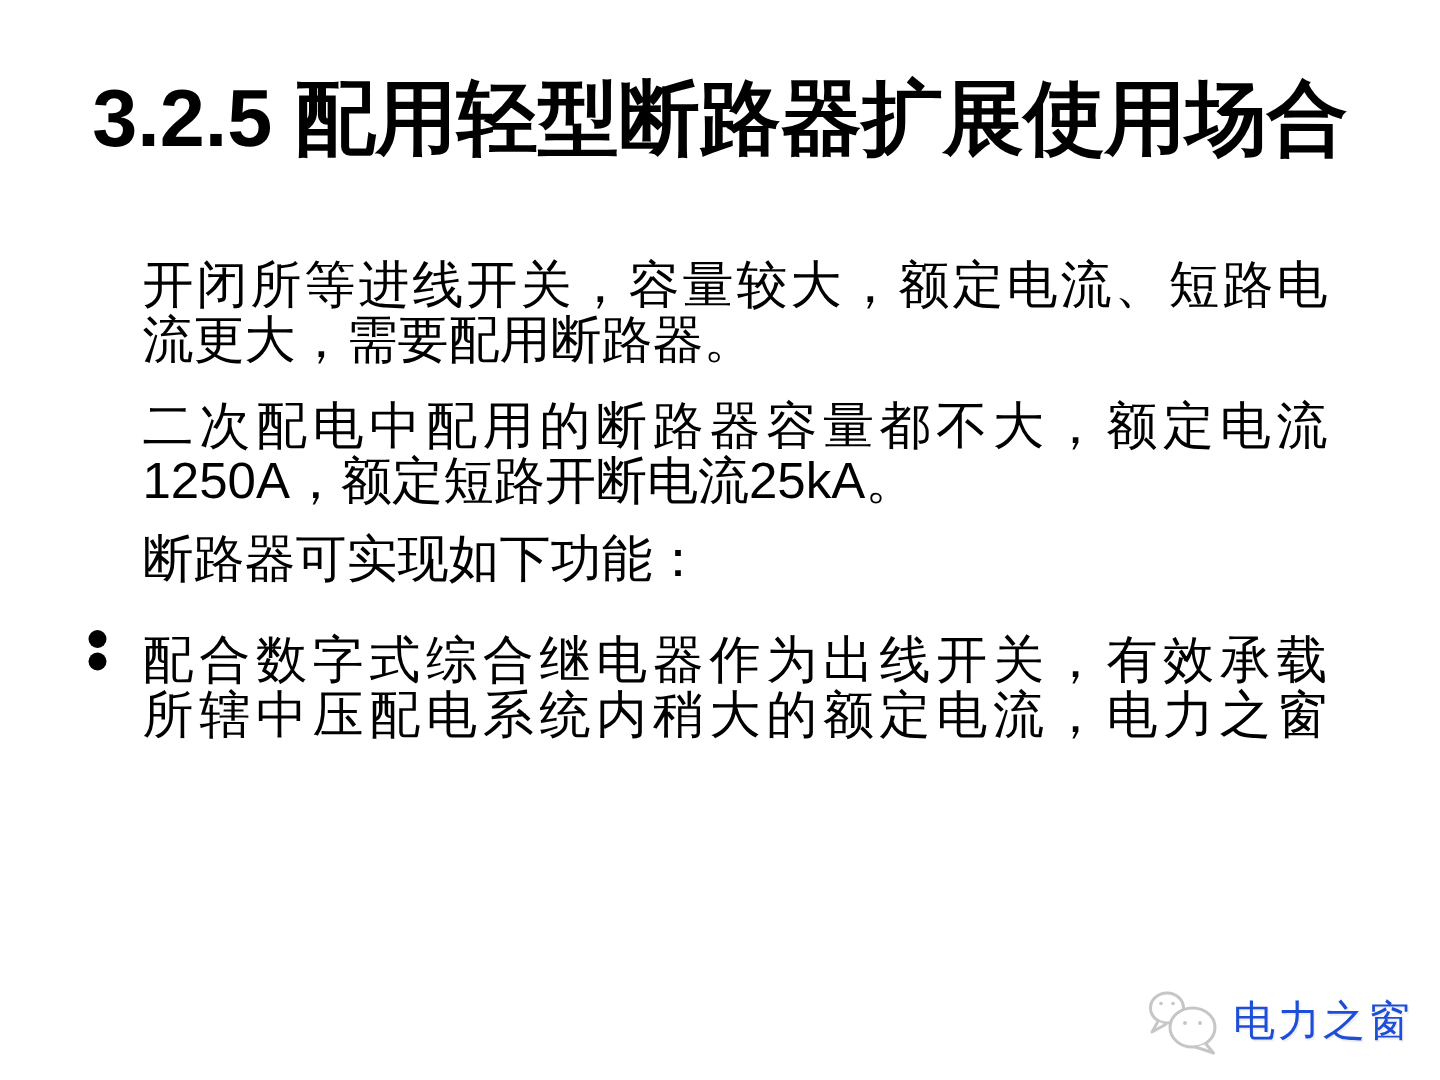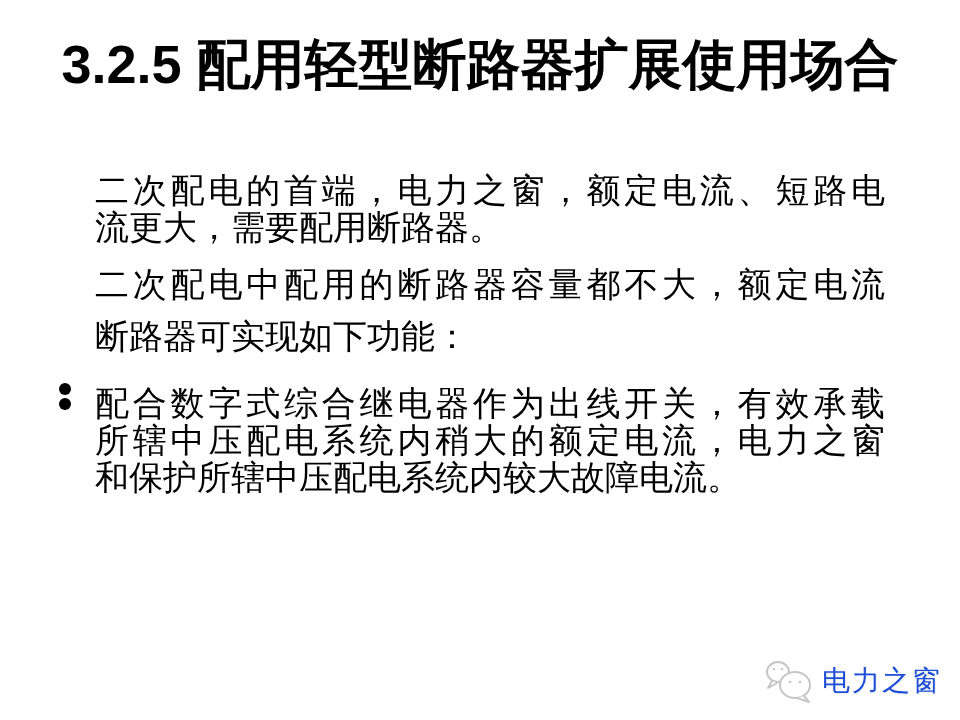"3.2.5 配用轻型断路器扩展使用场合" .title { top: 33px -> 48px }
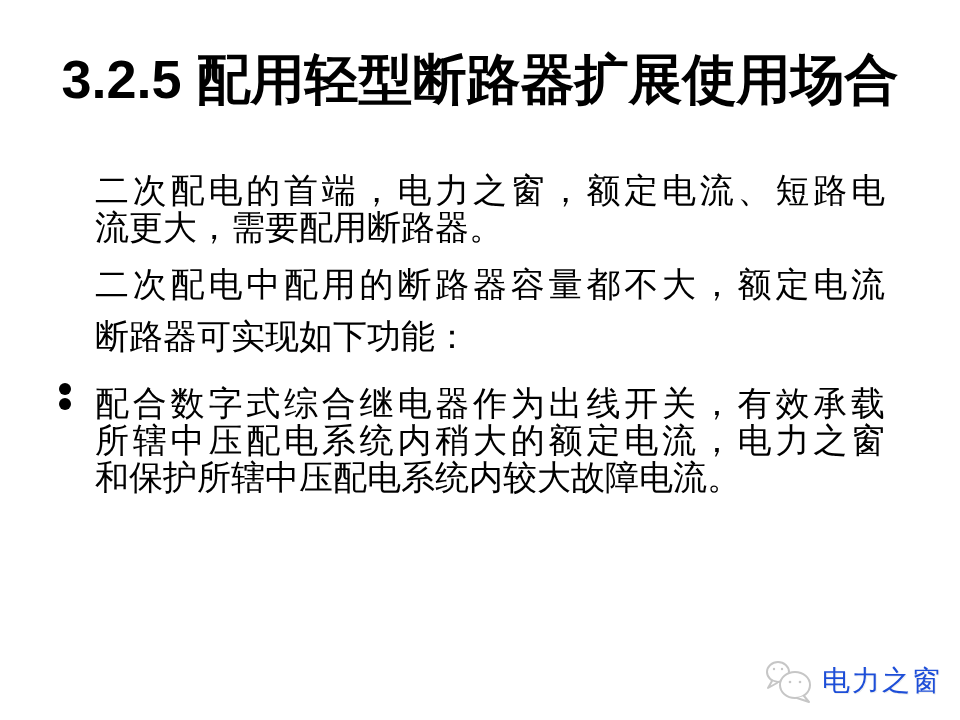"二次配电的首端，电力之窗，额定电流、短路电" div.line { text: 二次配电的首端，电力之窗 -> 开闭所等进线开关，容量较大 }
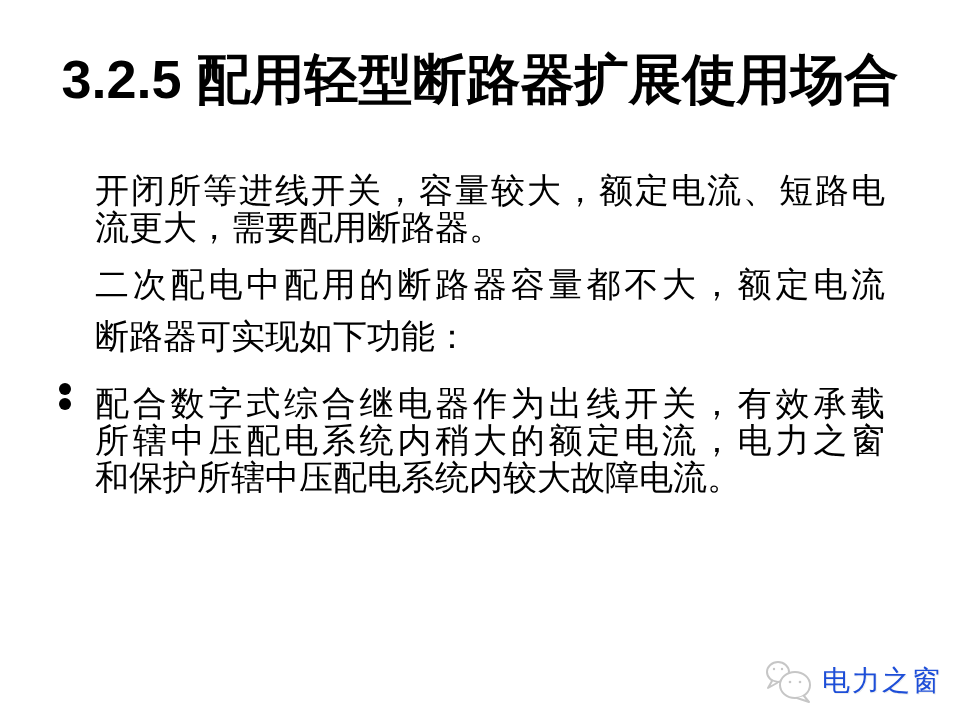"1250A，额定短路开断电流25kA。" div.line { html: none -> <div>1250A，额定短路开断电流25kA。</div> }
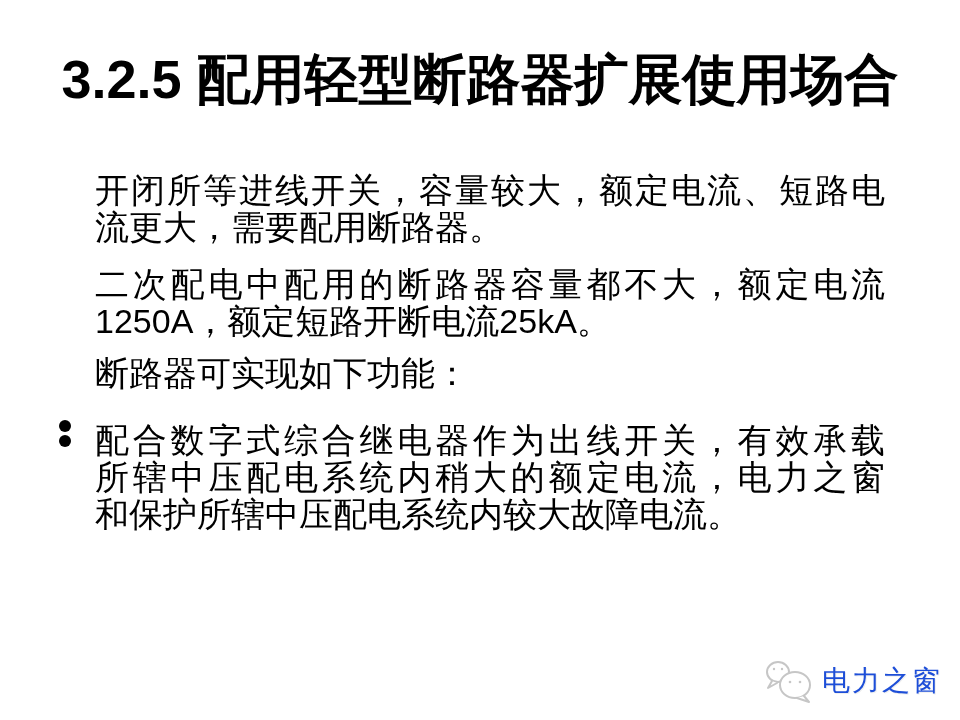"和保护所辖中压配电系统内较大故障电流。" div.line { html: <div>和保护所辖中压配电系统内较大故障电流。</div> -> none }
